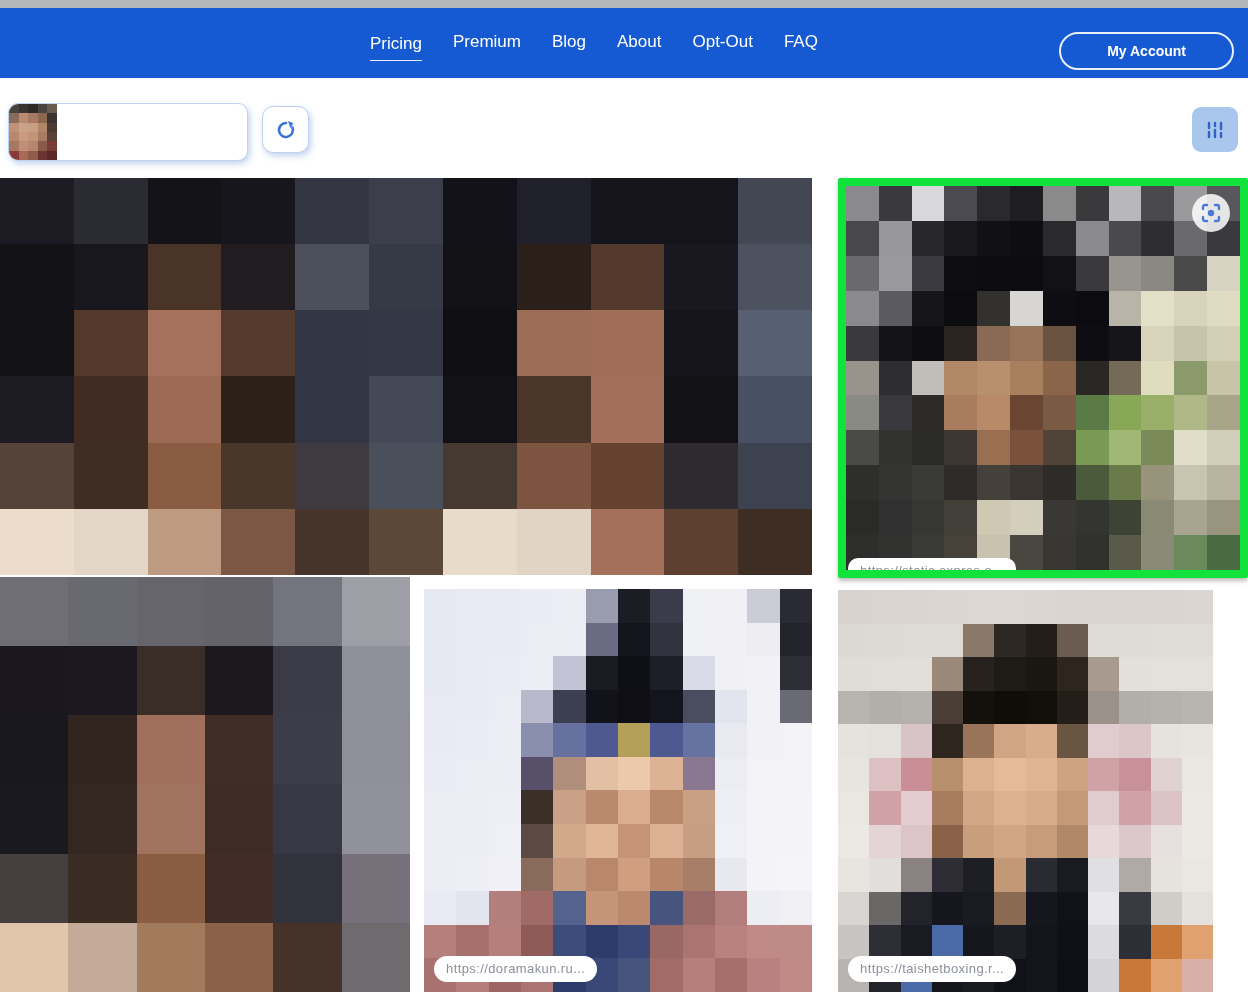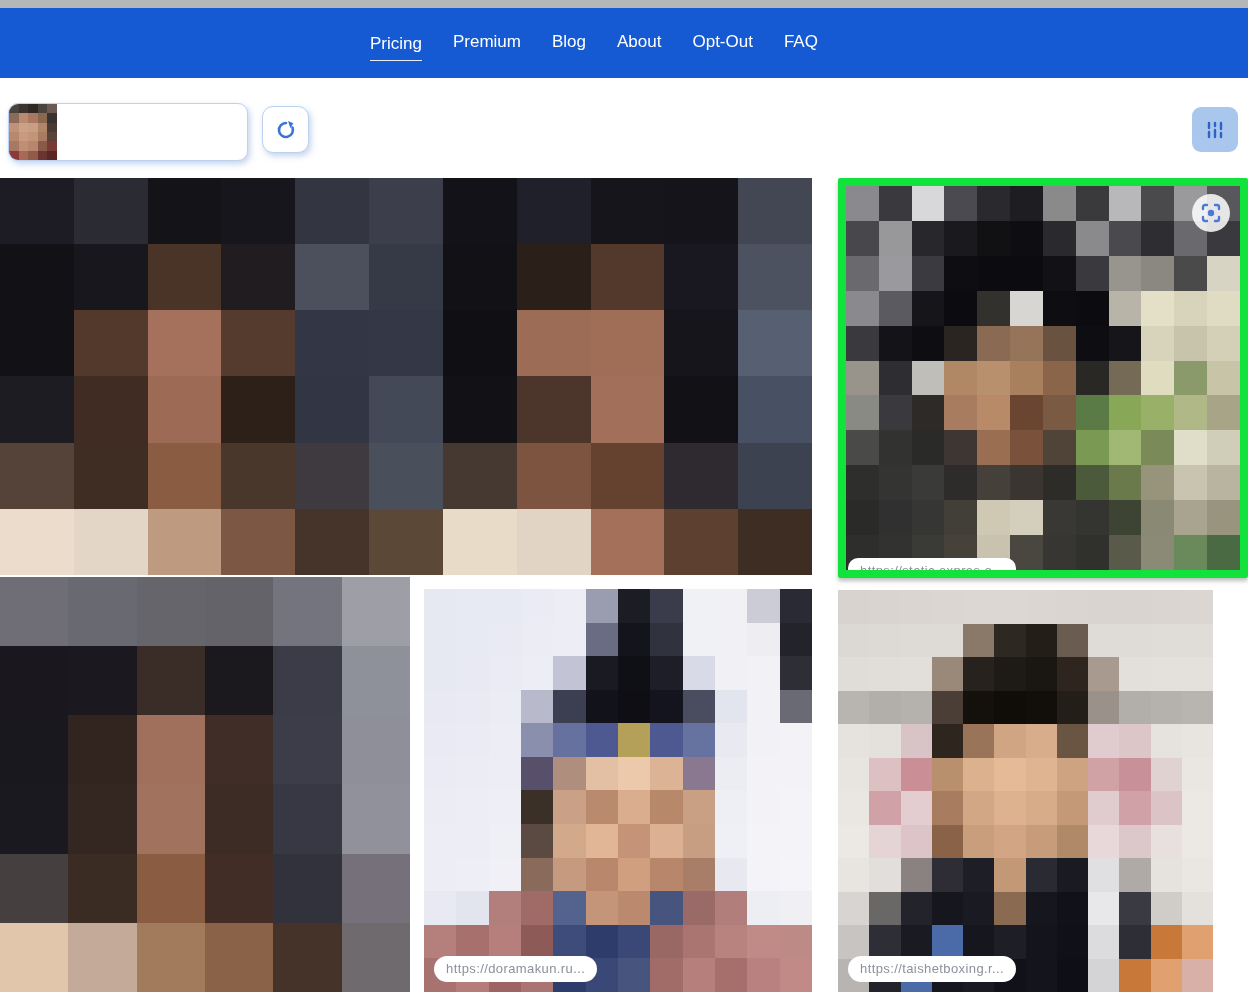"My Account" button.account-btn { html: none -> <button>My Account</button> }
